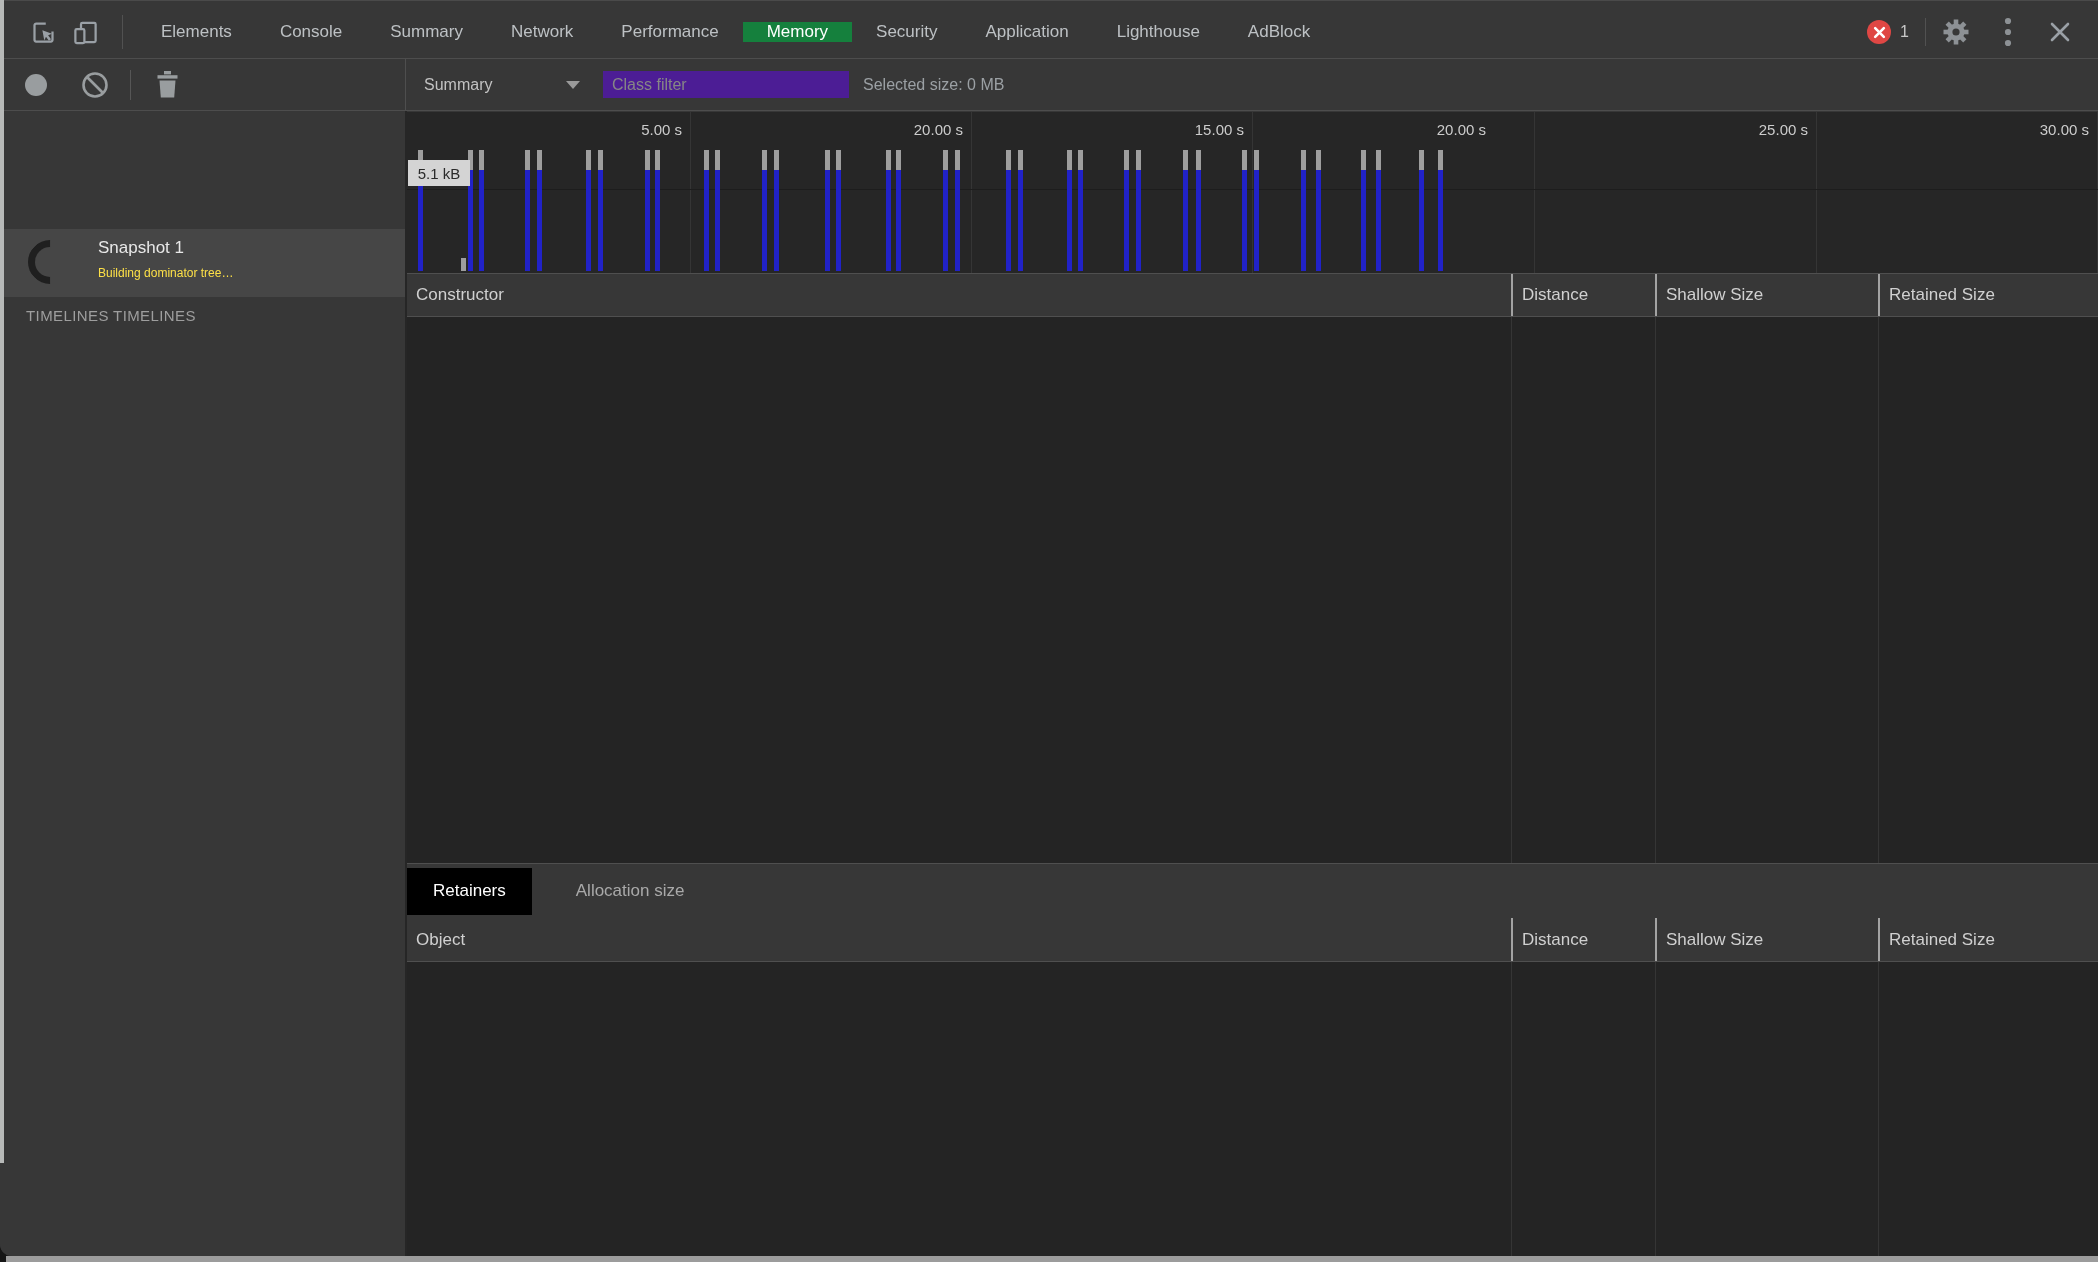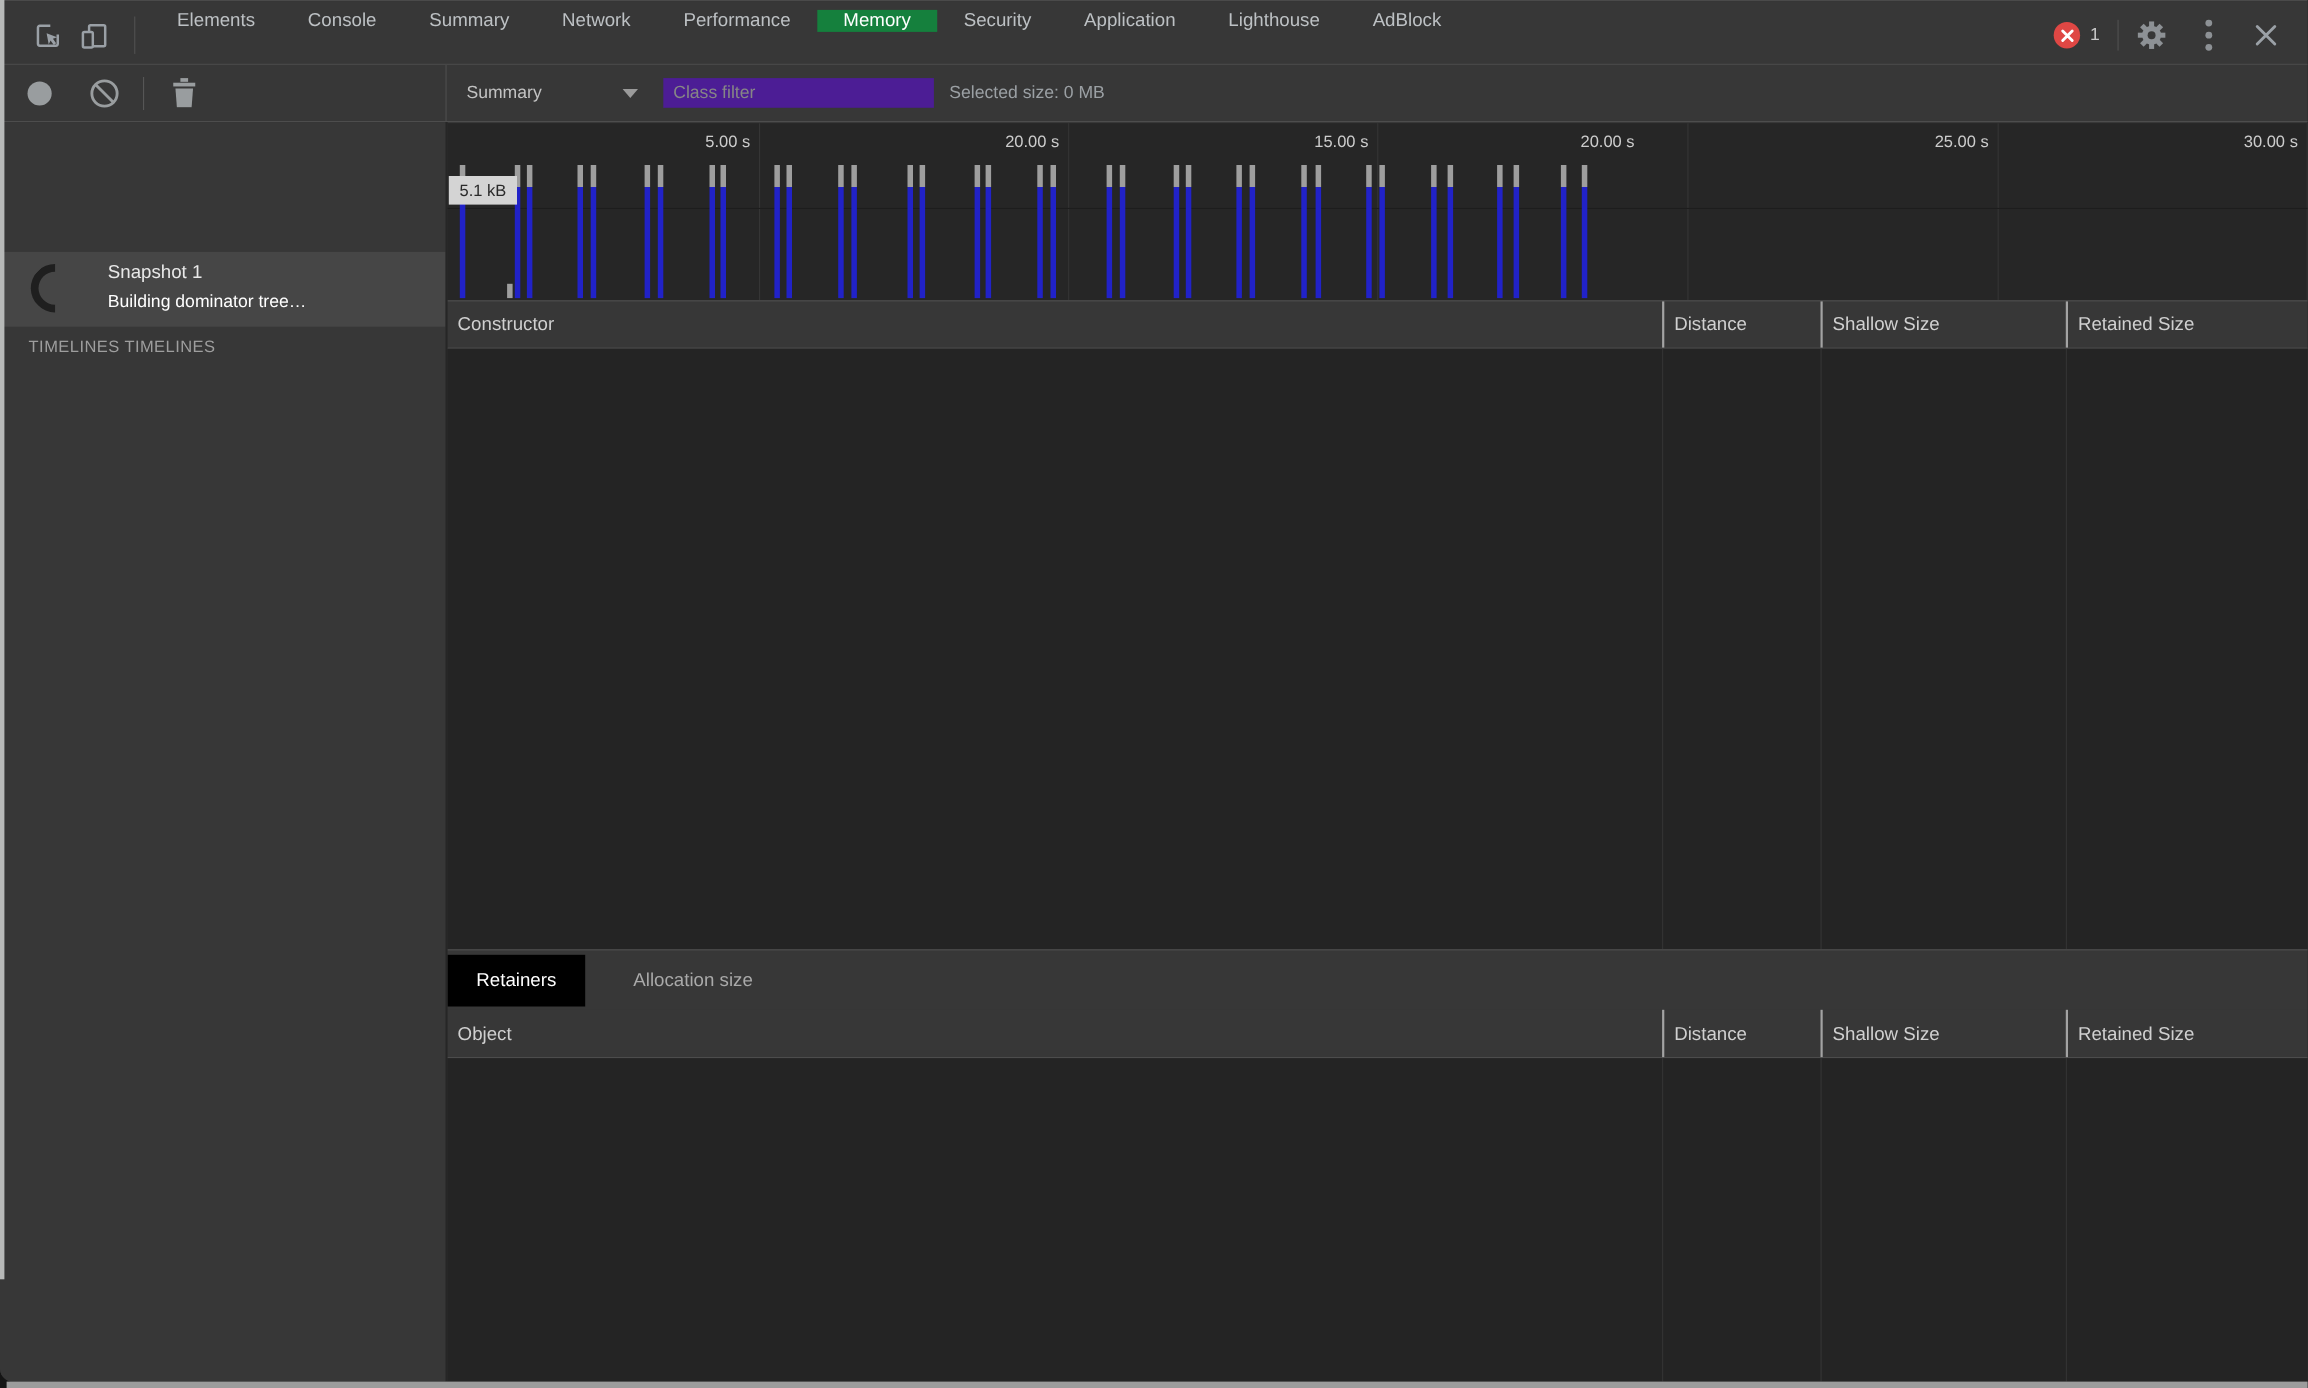"Elements" .tabs { align-items: flex-start -> center }
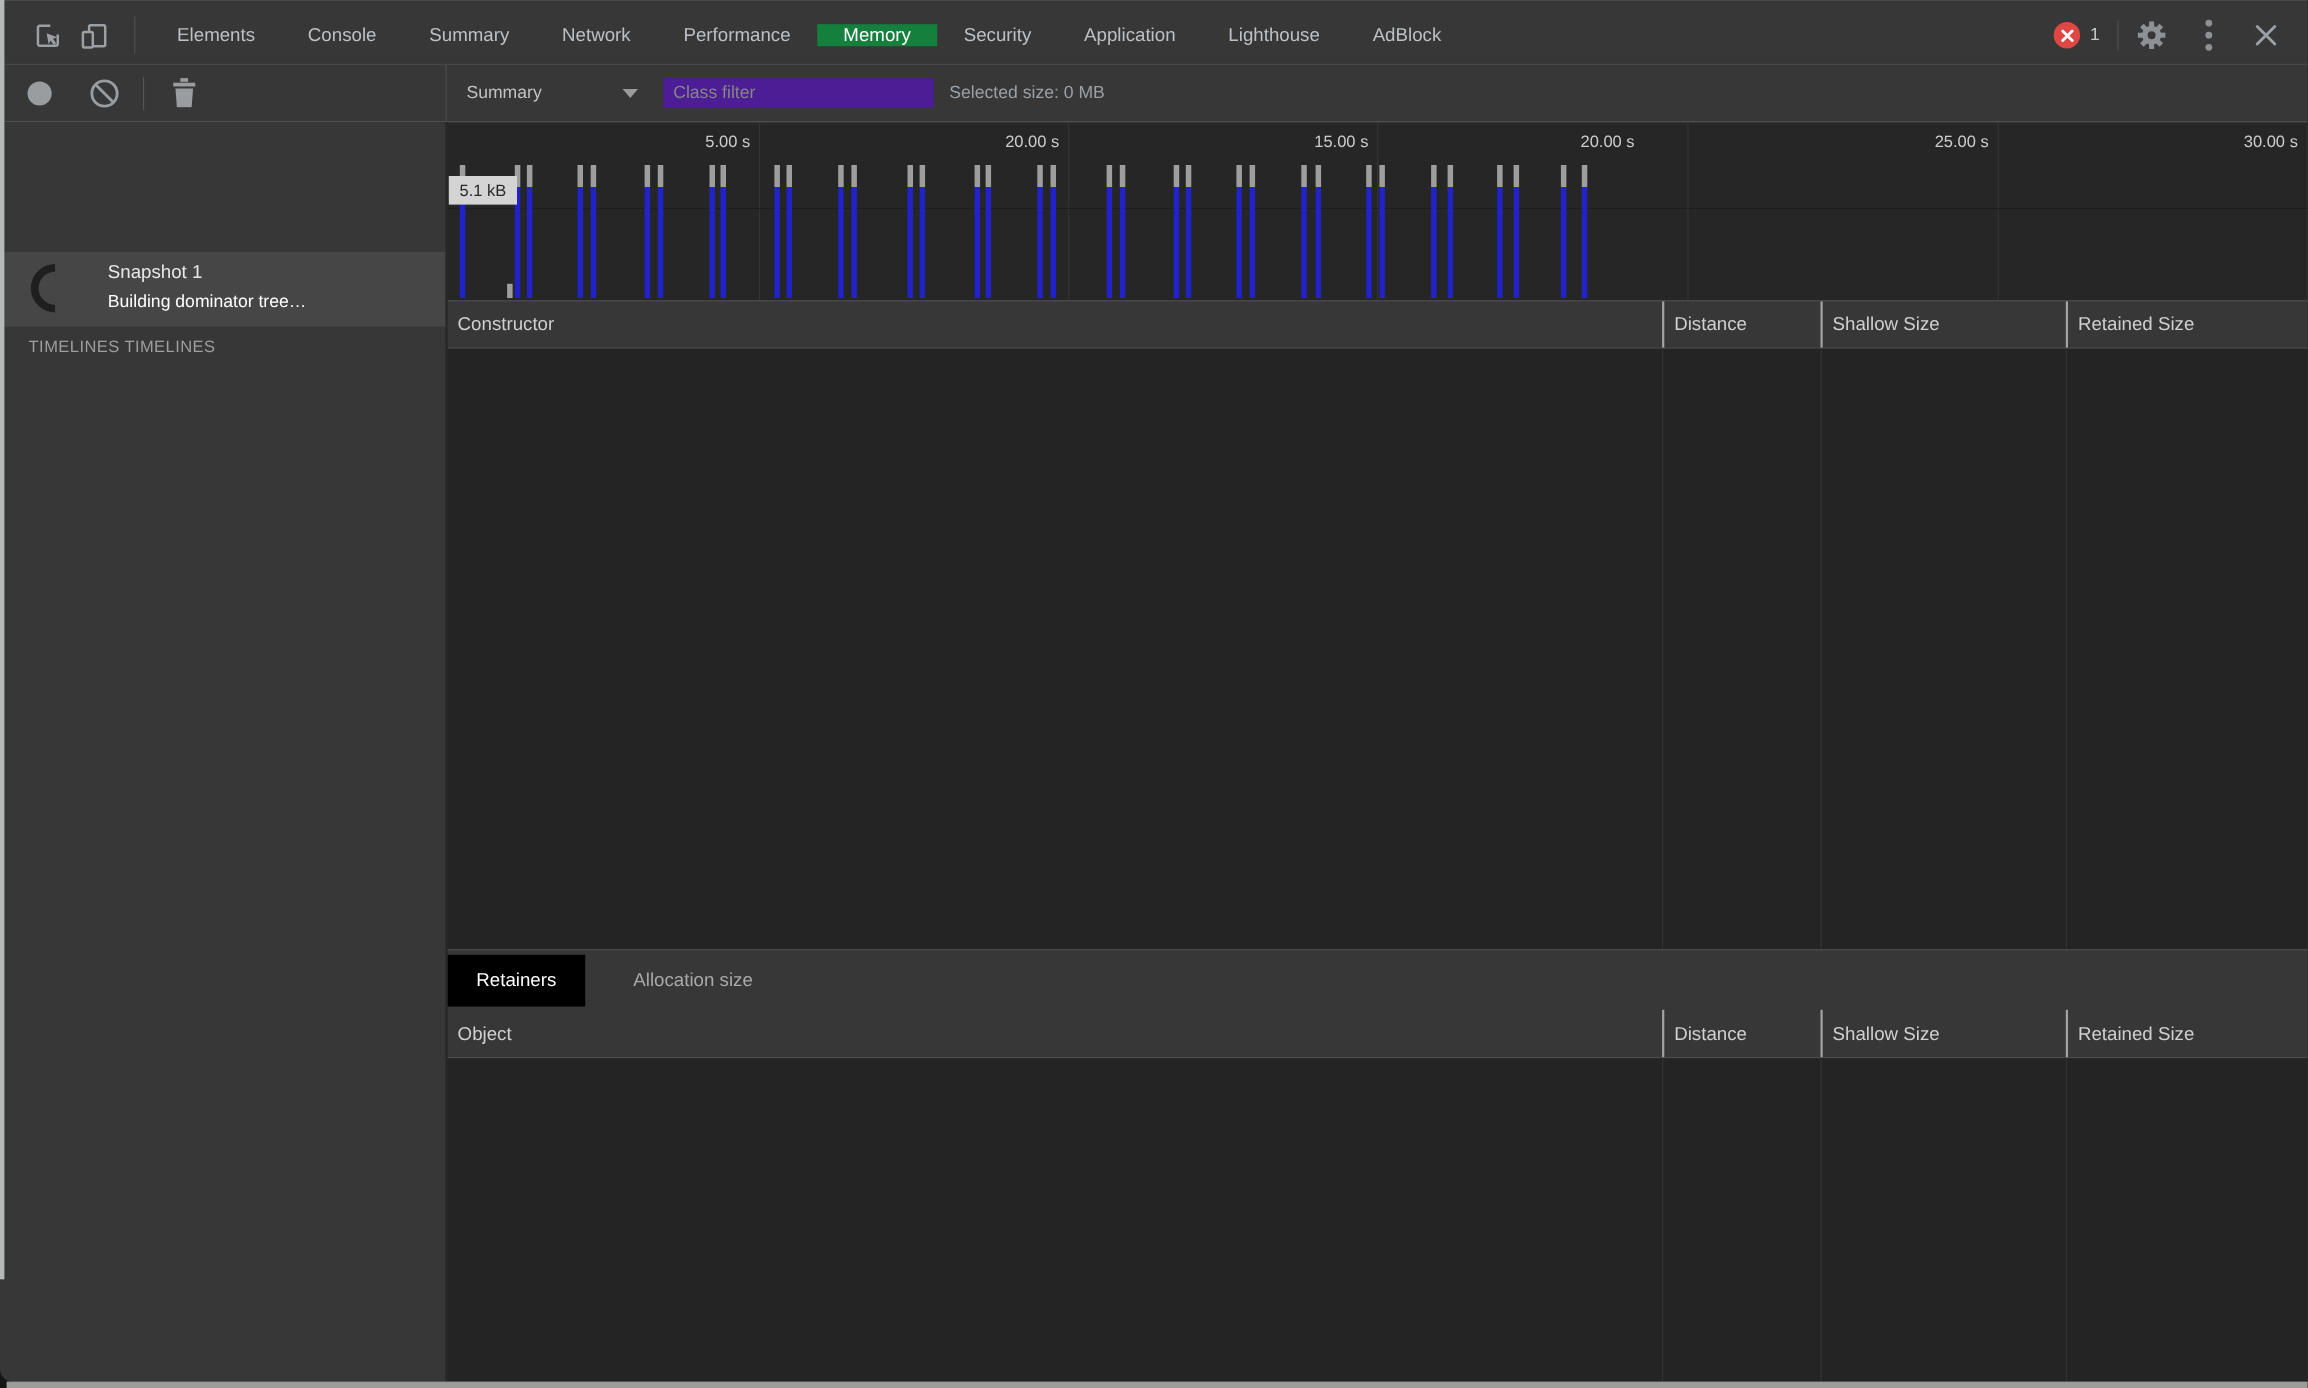"Building dominator tree…" .snap-status { color: #ffffff -> #fde047; font-size: 16px -> 12px }
